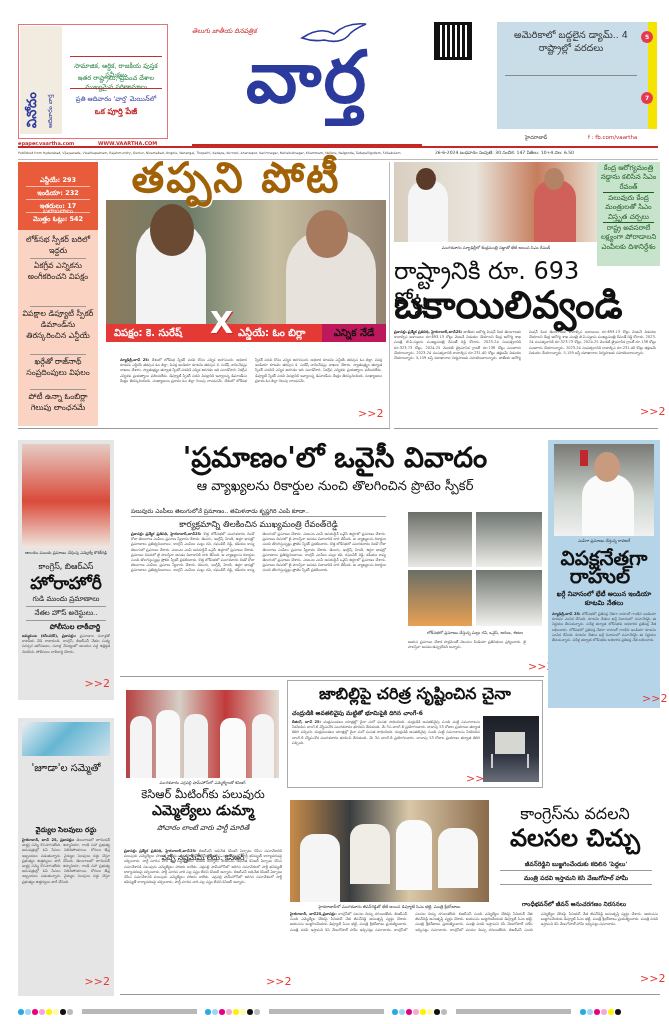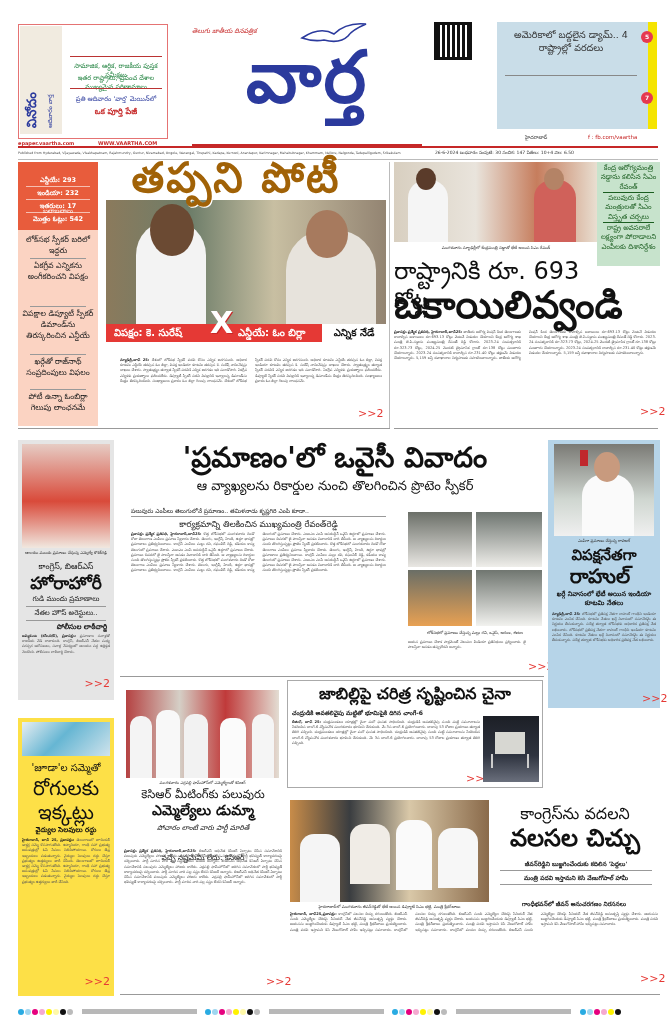"ఎన్నిక నేడే" .vs-bar .yel { background: #ffffff -> #be185d }
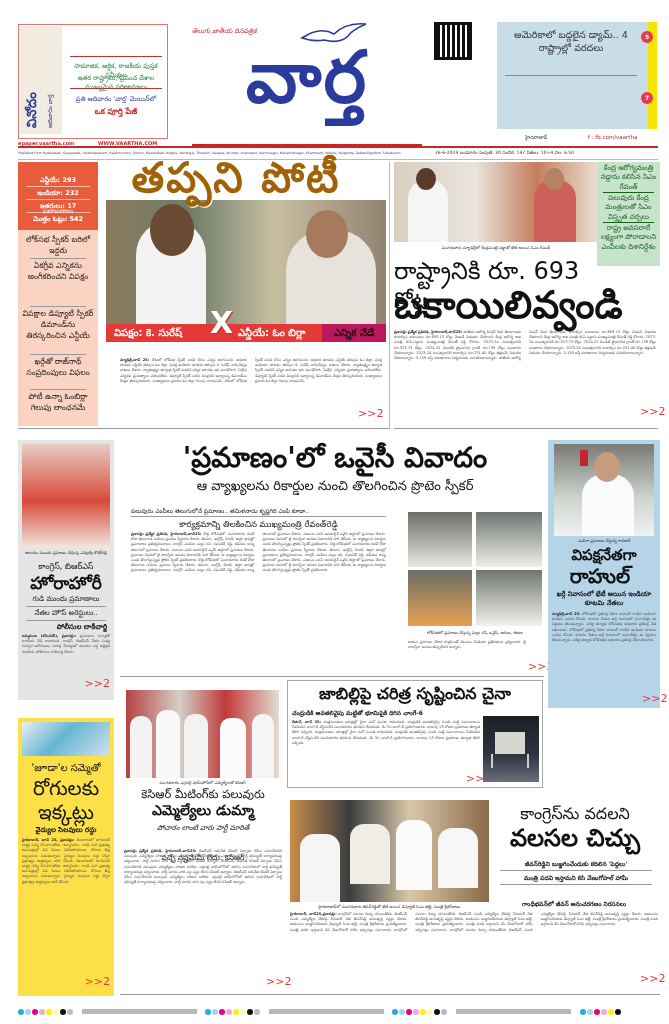"విపక్షనేతగా" div.hd { font-size: 15px -> 20px }
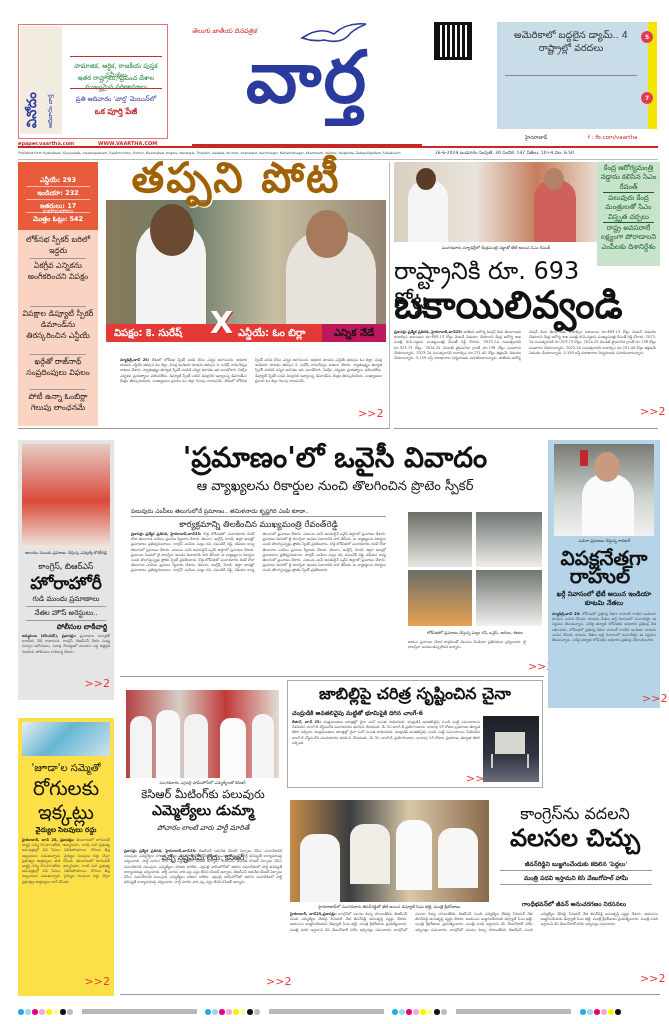"పోలీసుల లాఠీచార్జి" div.hd { left: 16px -> 9px }
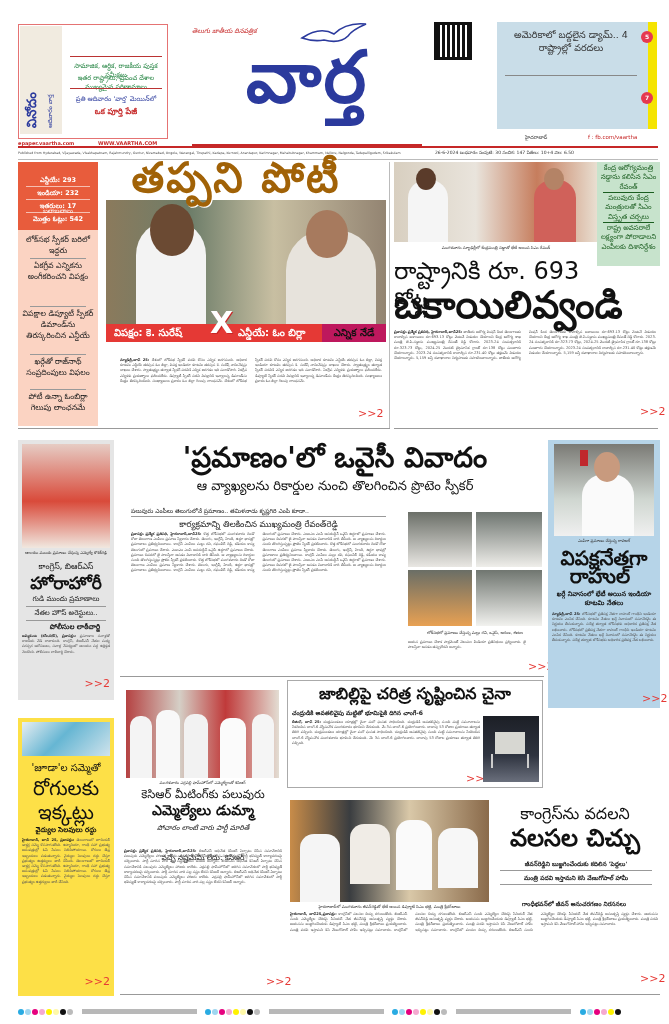"'జూడా'ల సమ్మెతో" .left-box2 { background: #fde047 -> #e5e5e5 }
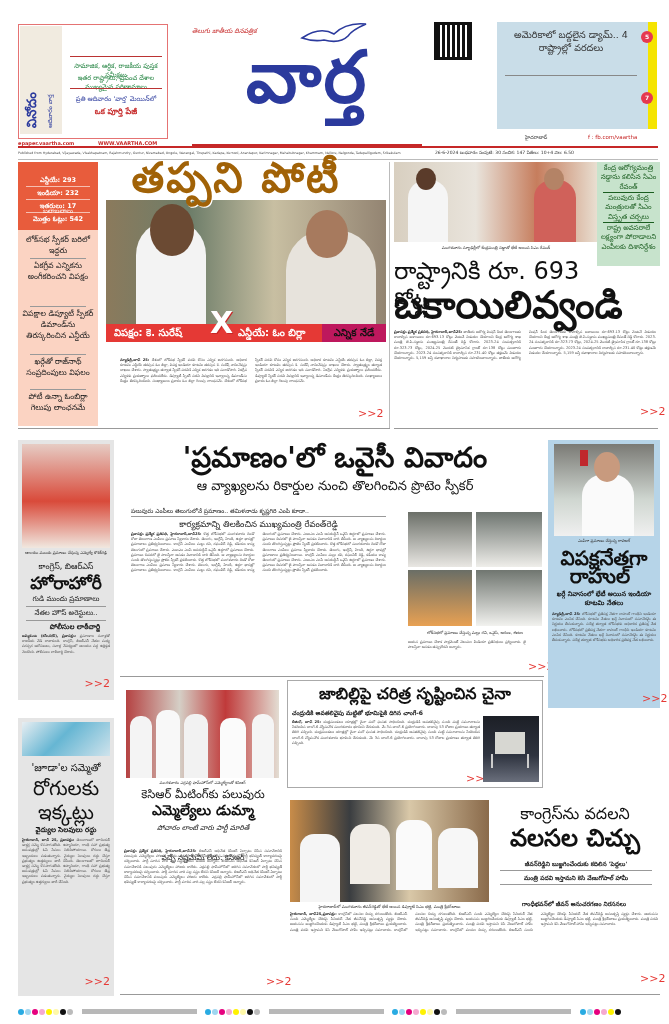"రోగులకు" div.hd { html: <div>రోగులకు</div> -> none }
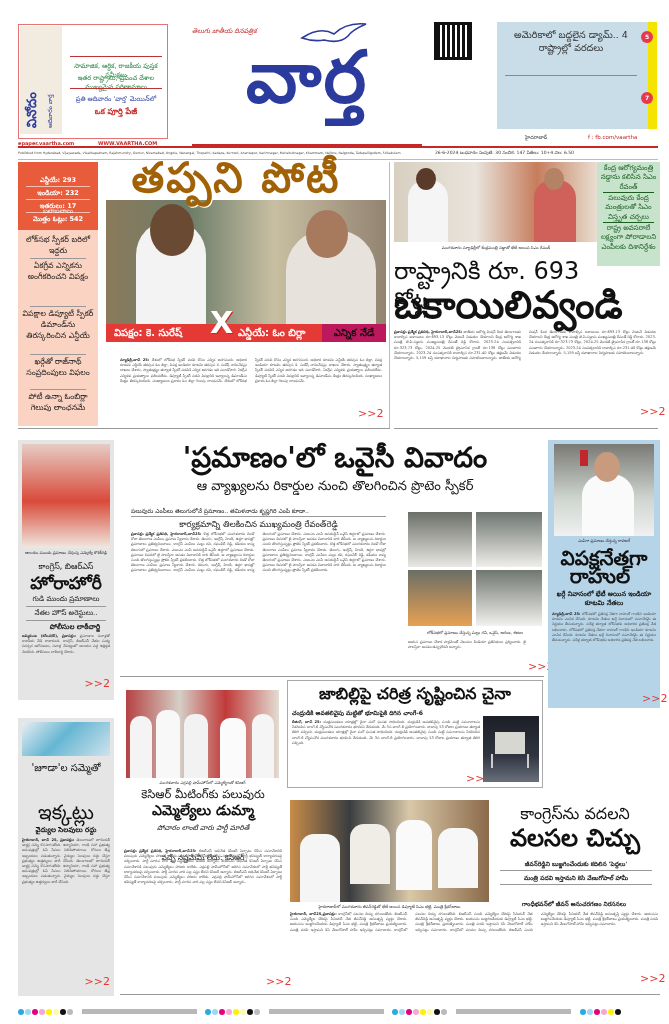"ఇక్కట్లు" div.hd { html: <div>ఇక్కట్లు</div> -> none }
